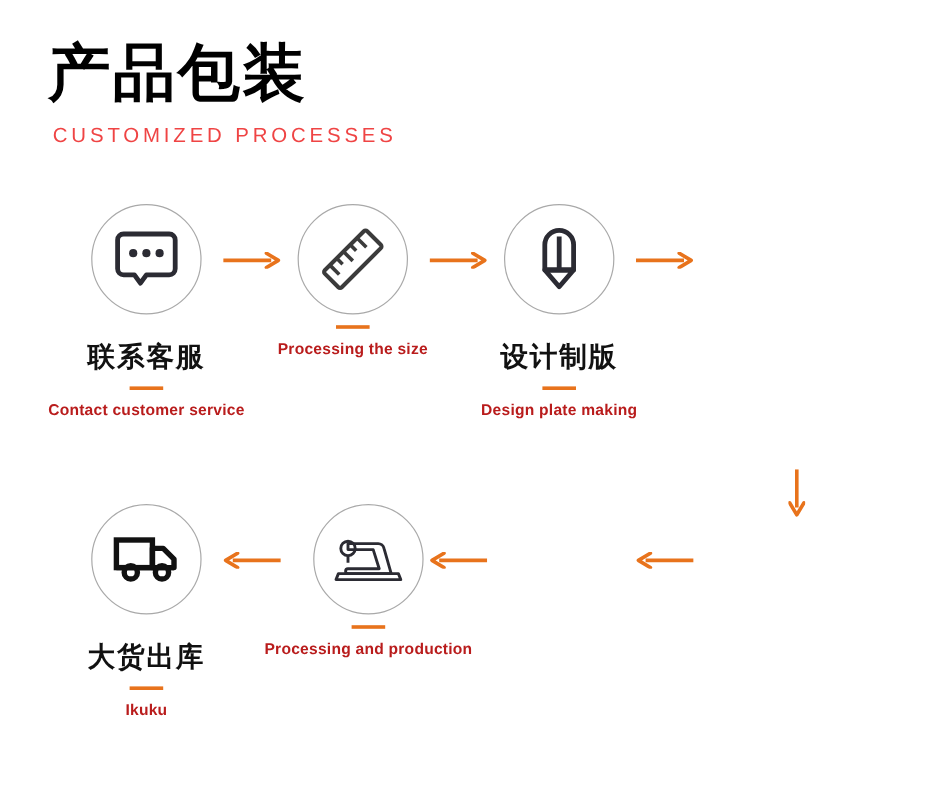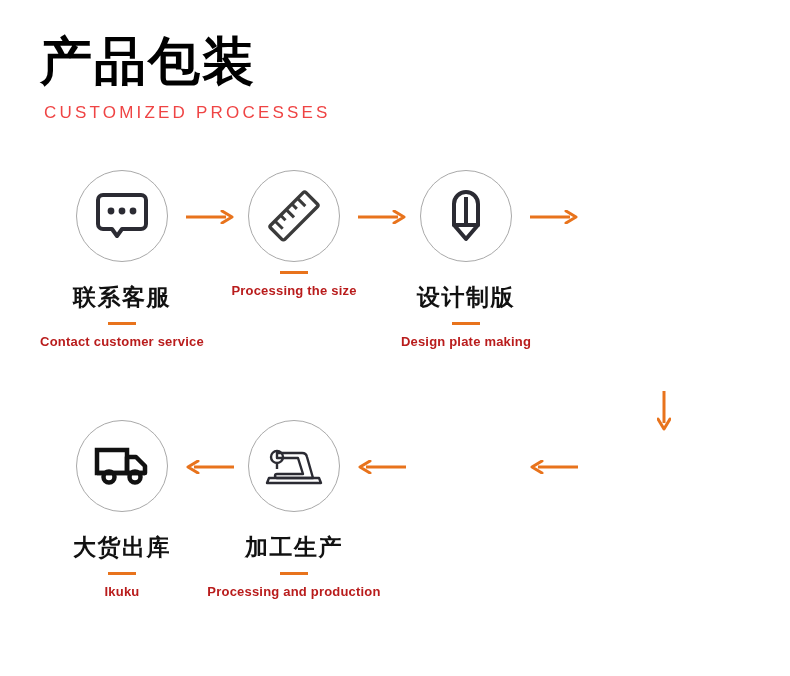"大货出库" .row.row-2 { gap: none -> 13px }
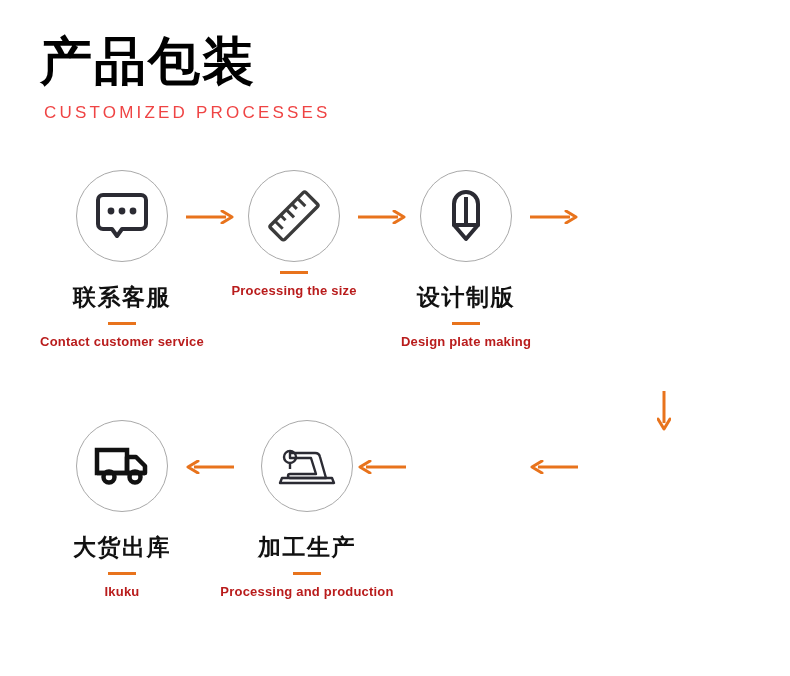"加工生产" div.label-cn { html: <div>加工生产</div> -> none }
